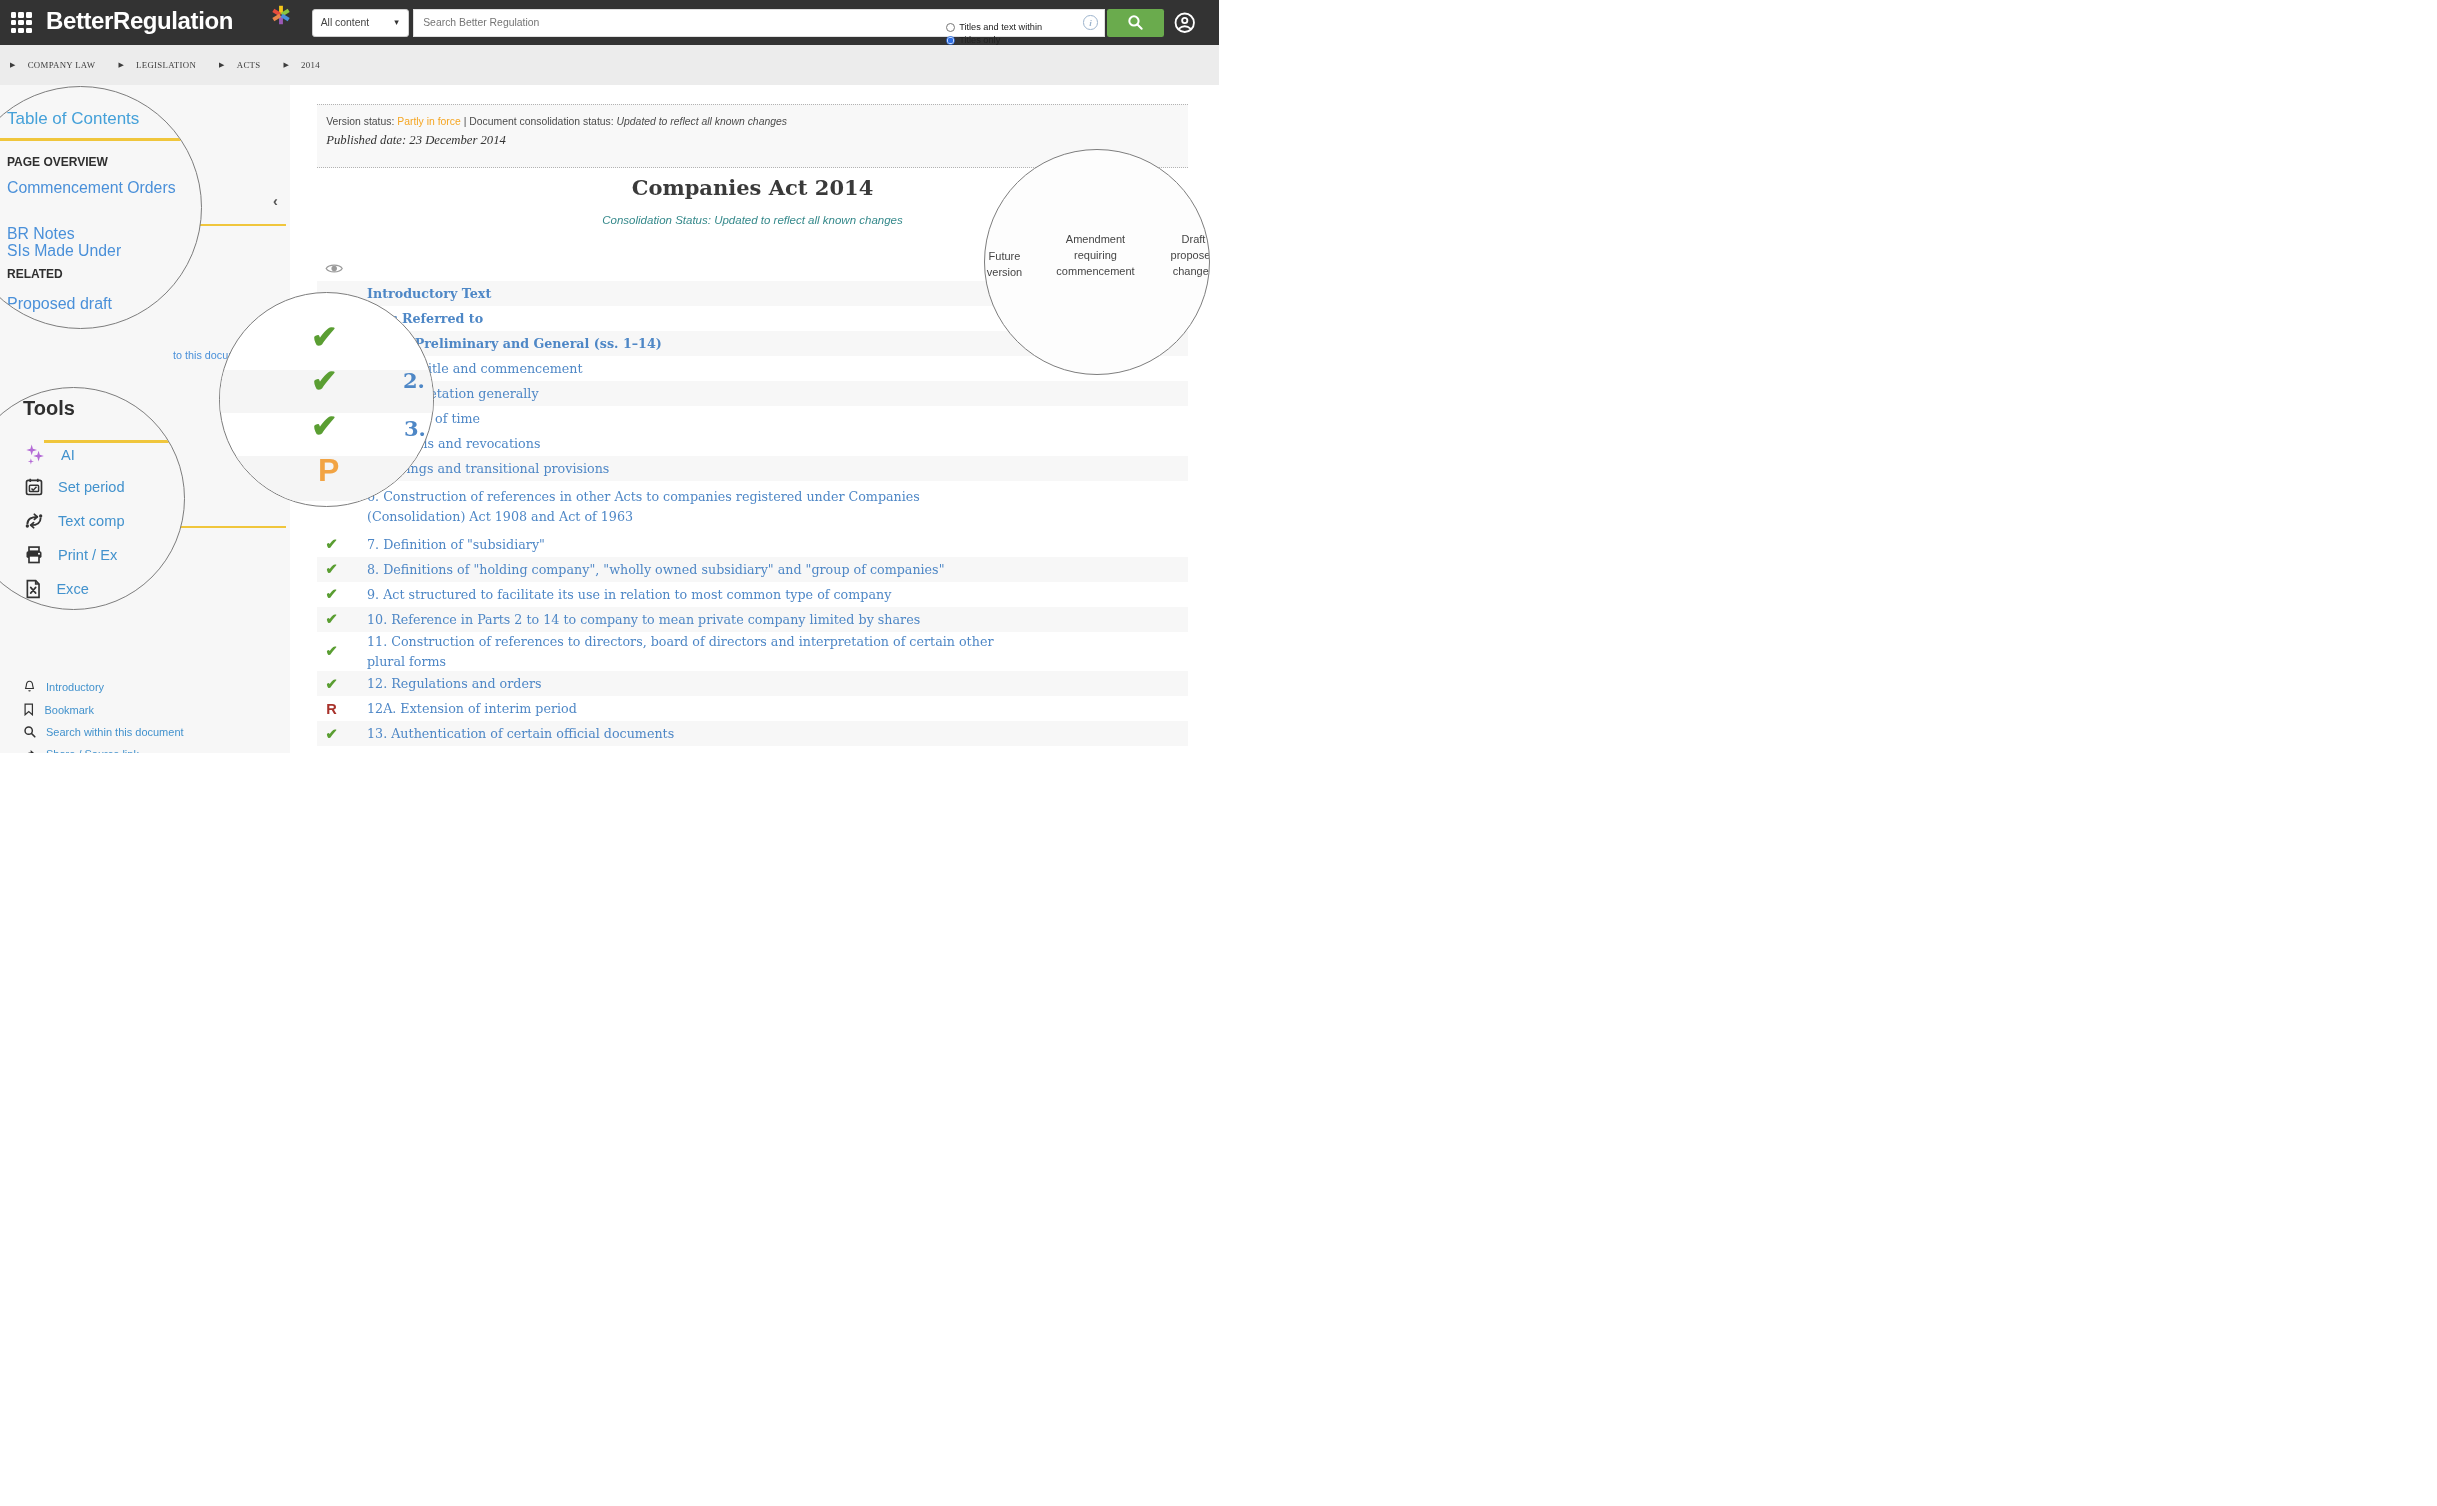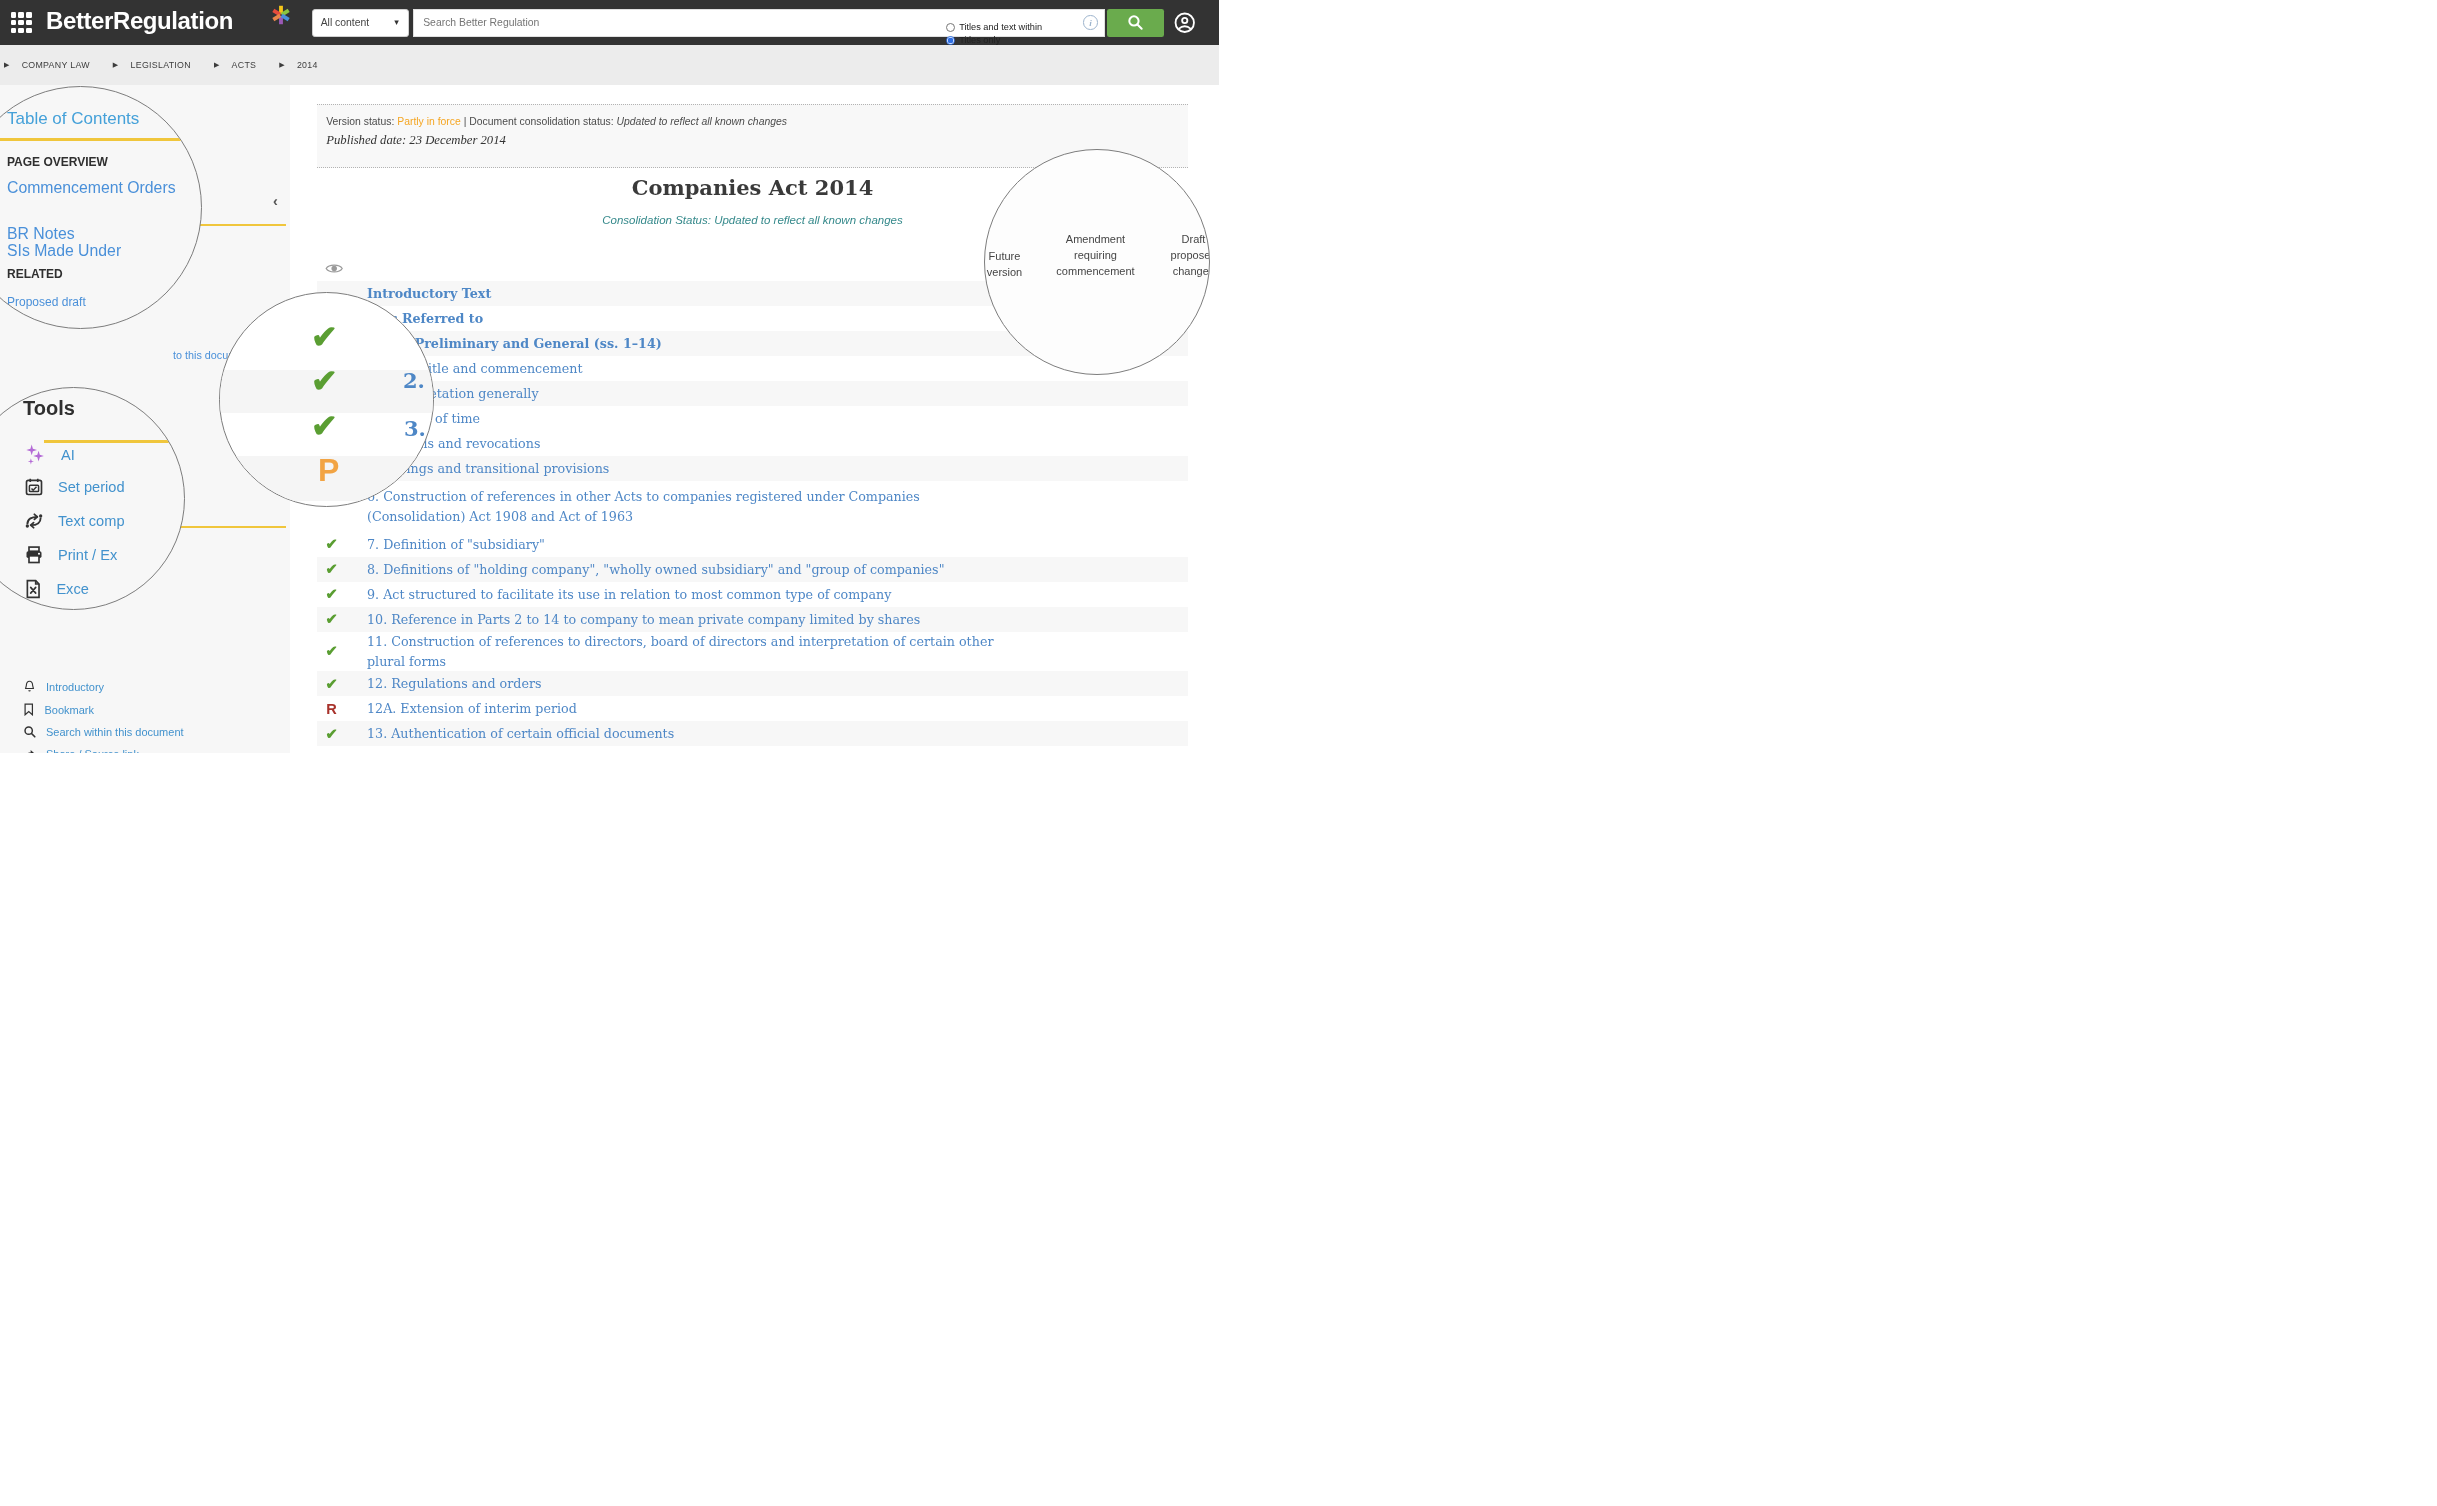"COMPANY LAW" .crumbbar { font-family: none -> Liberation Serif, serif; padding-left: 4px -> 10px }
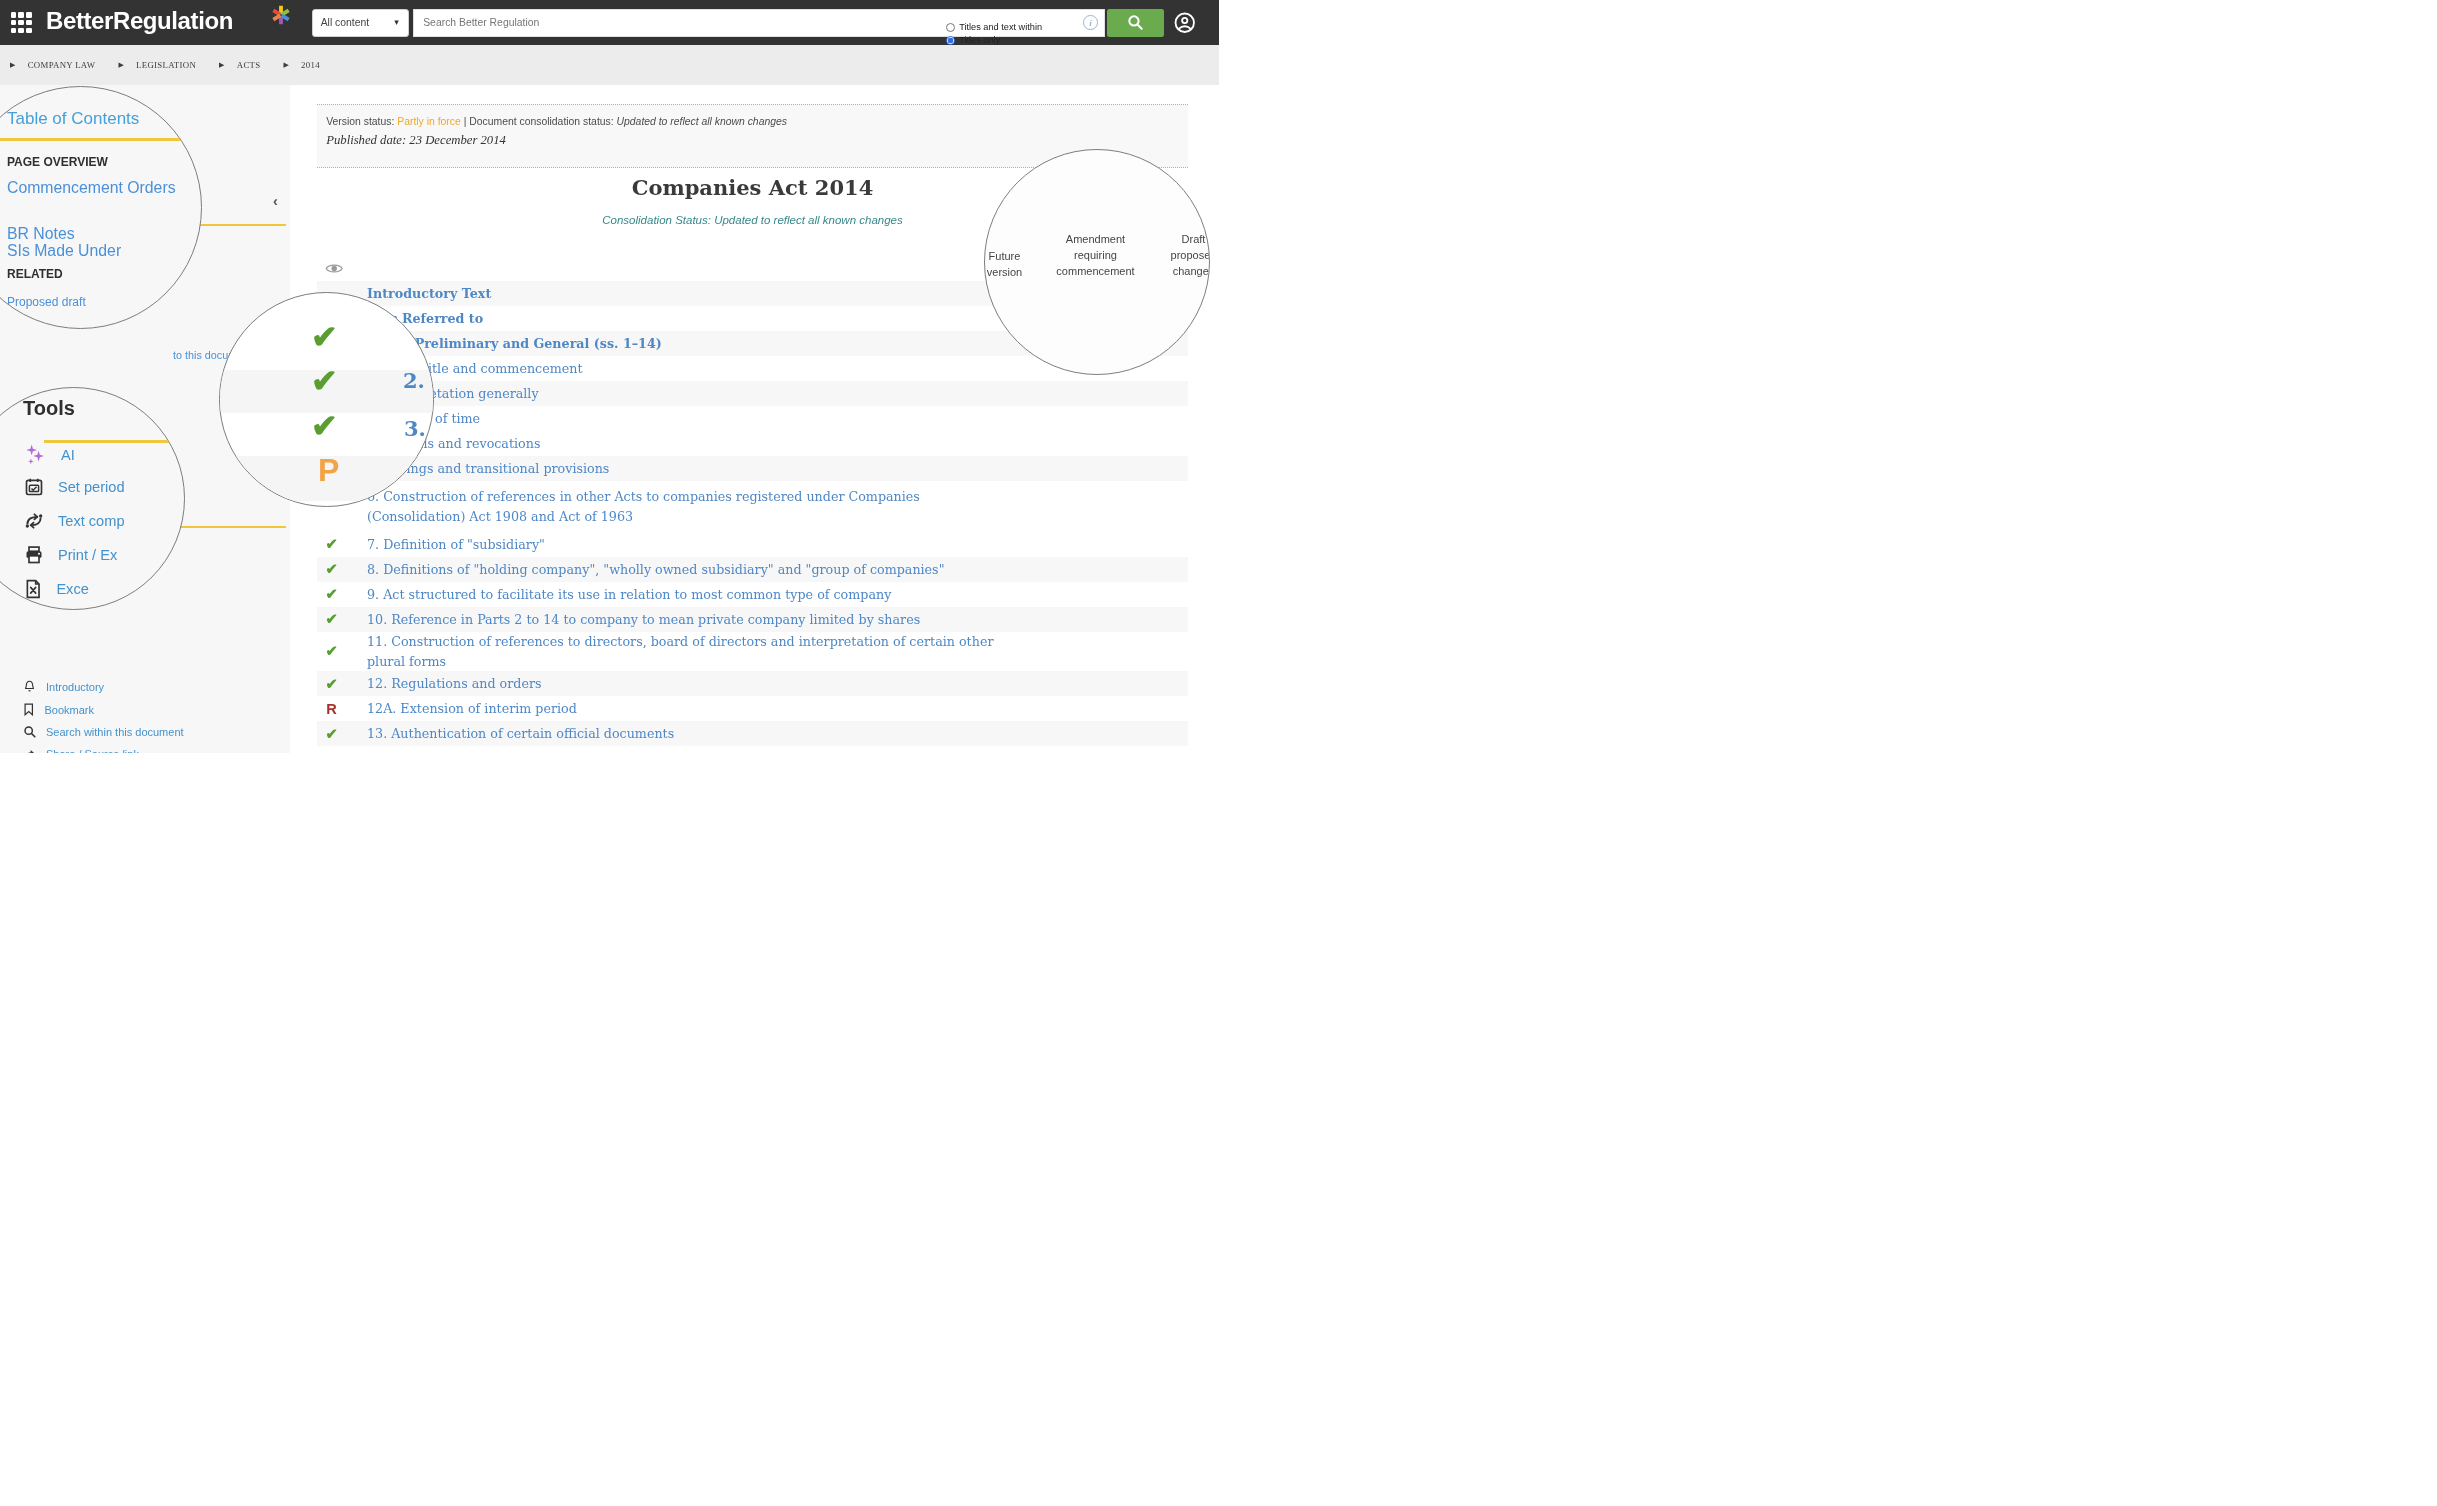"Proposed draft" div.abs { font-size: 12px -> 16px }
